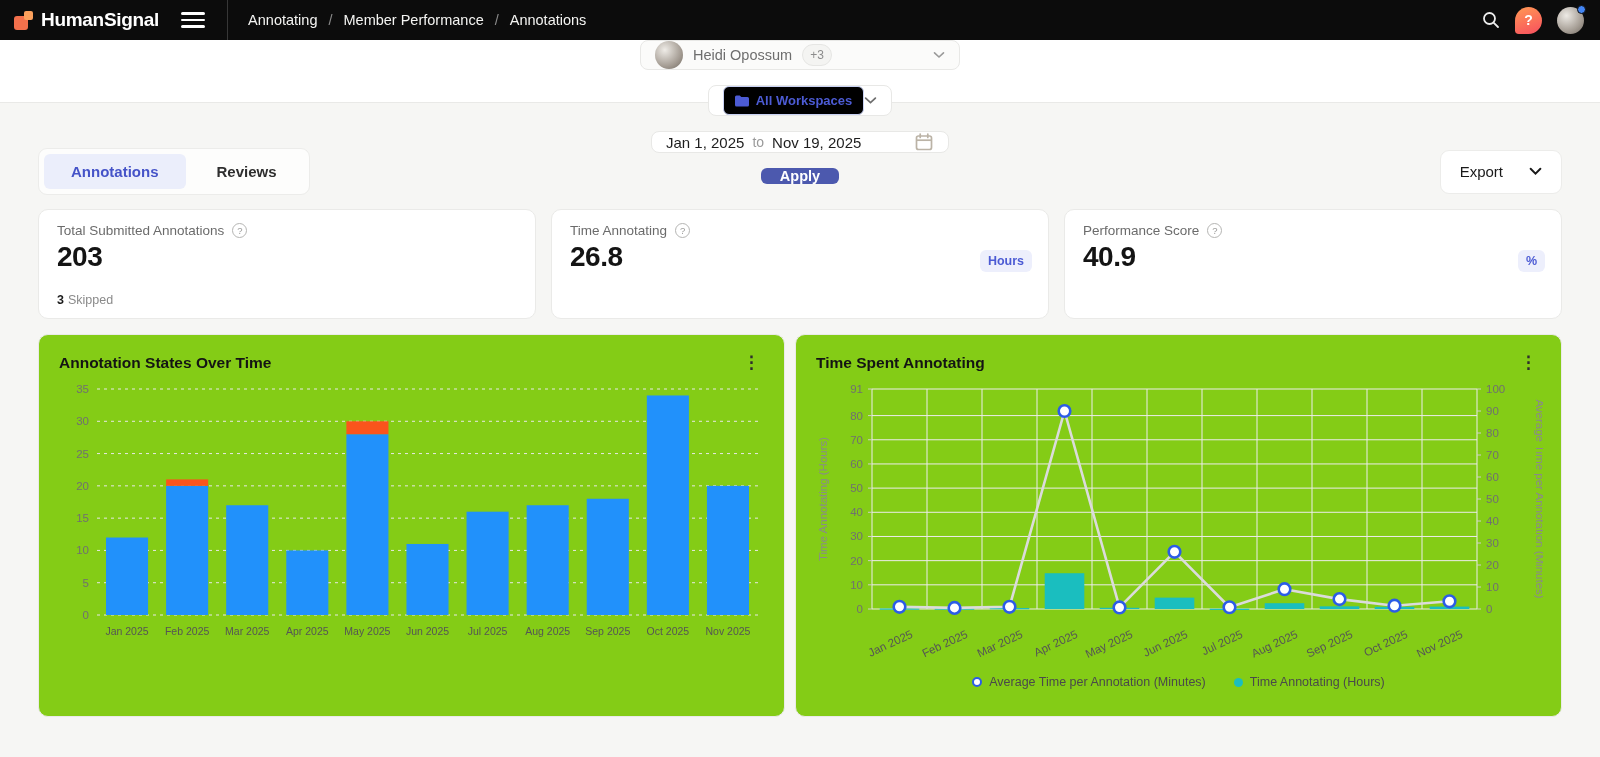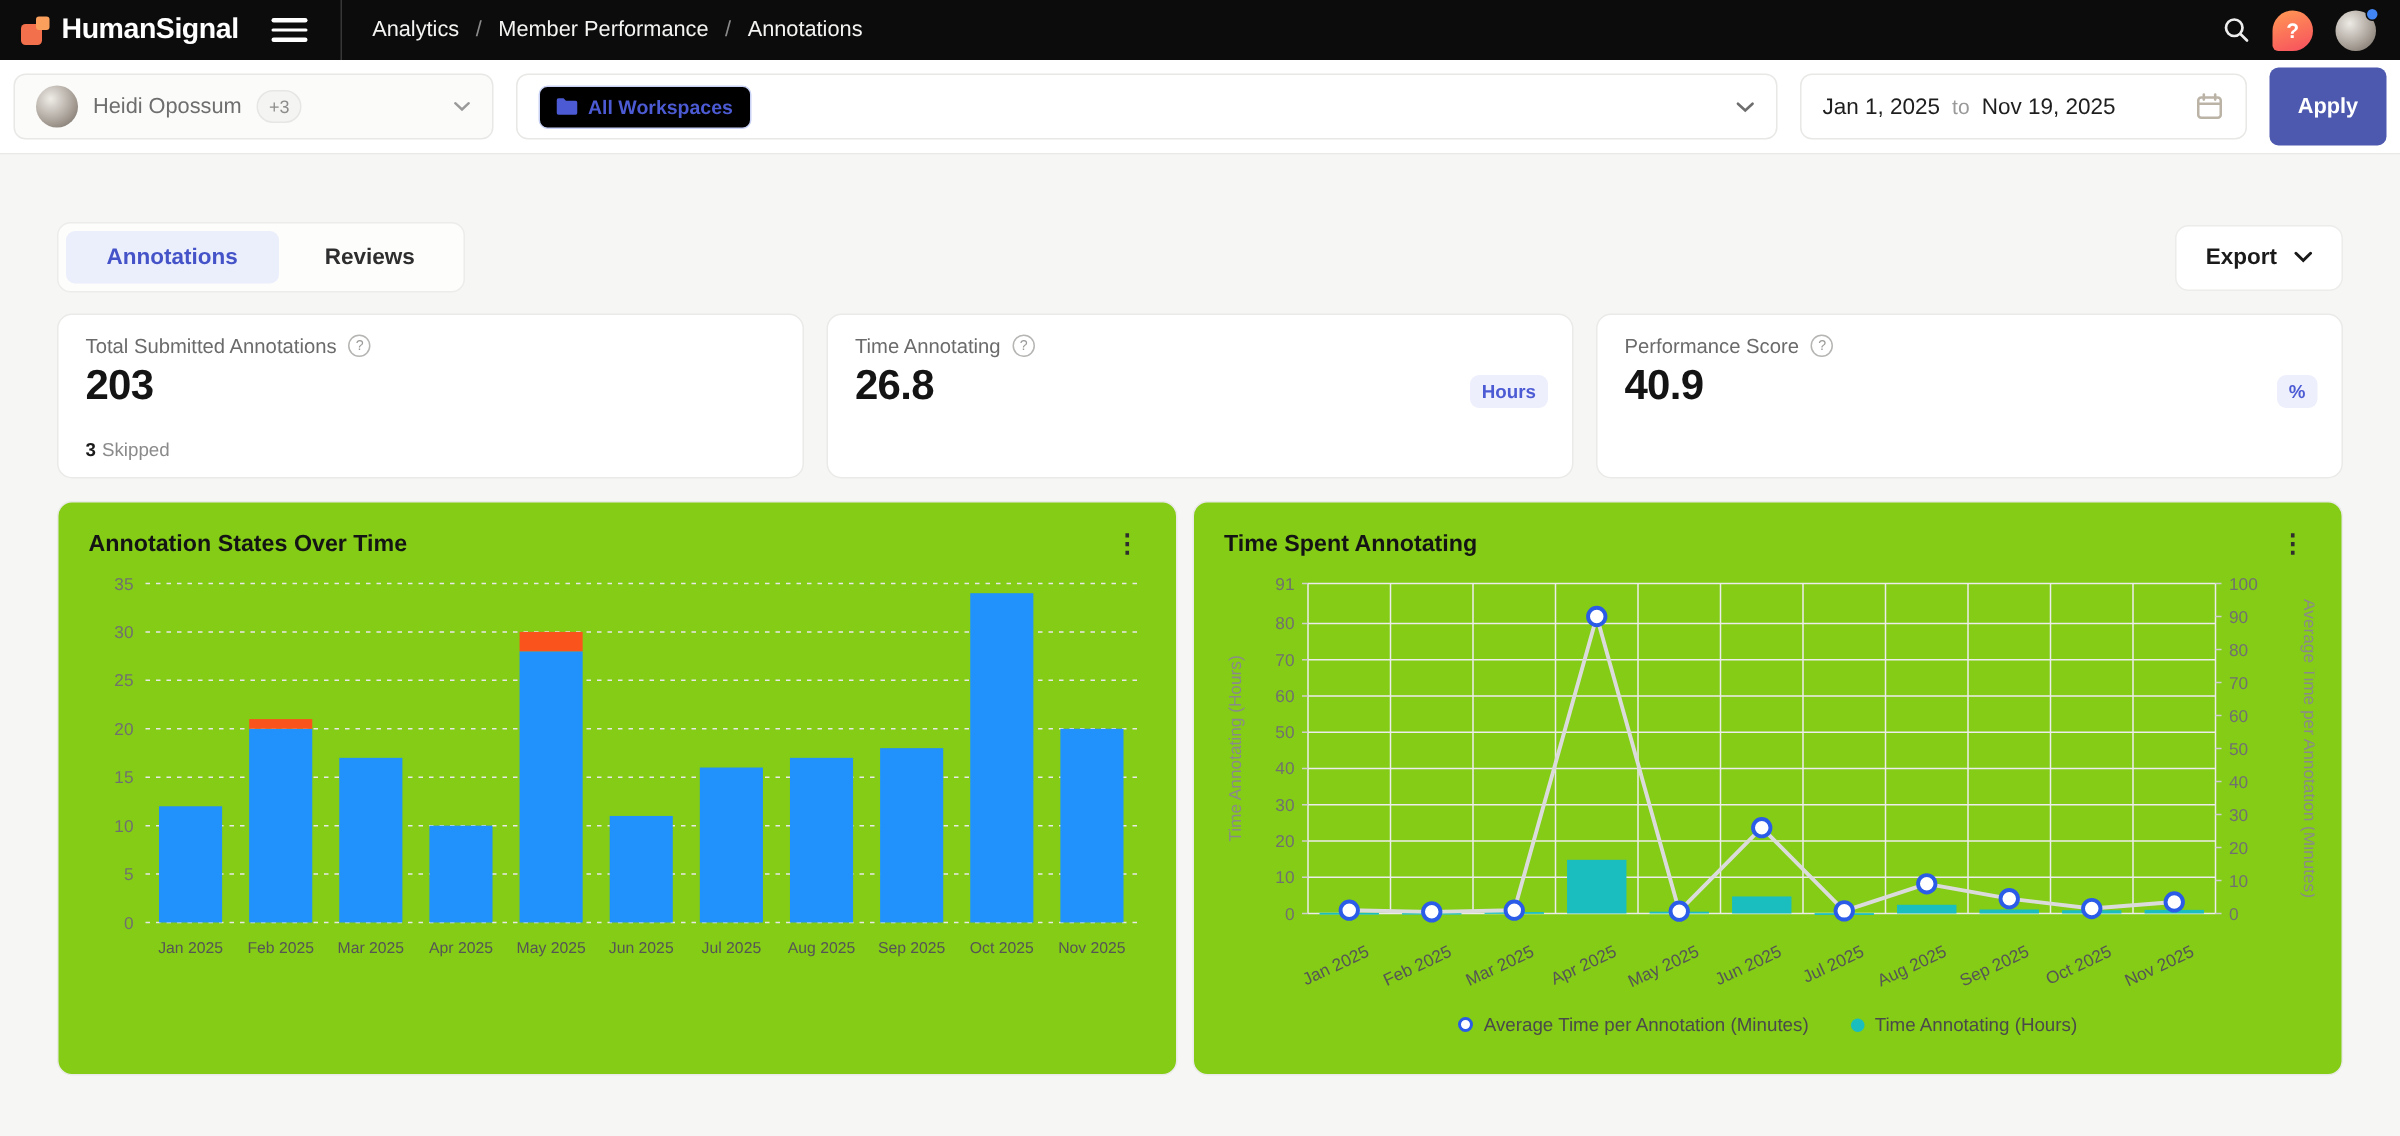"Analytics" span.crumb { text: Analytics -> Annotating }
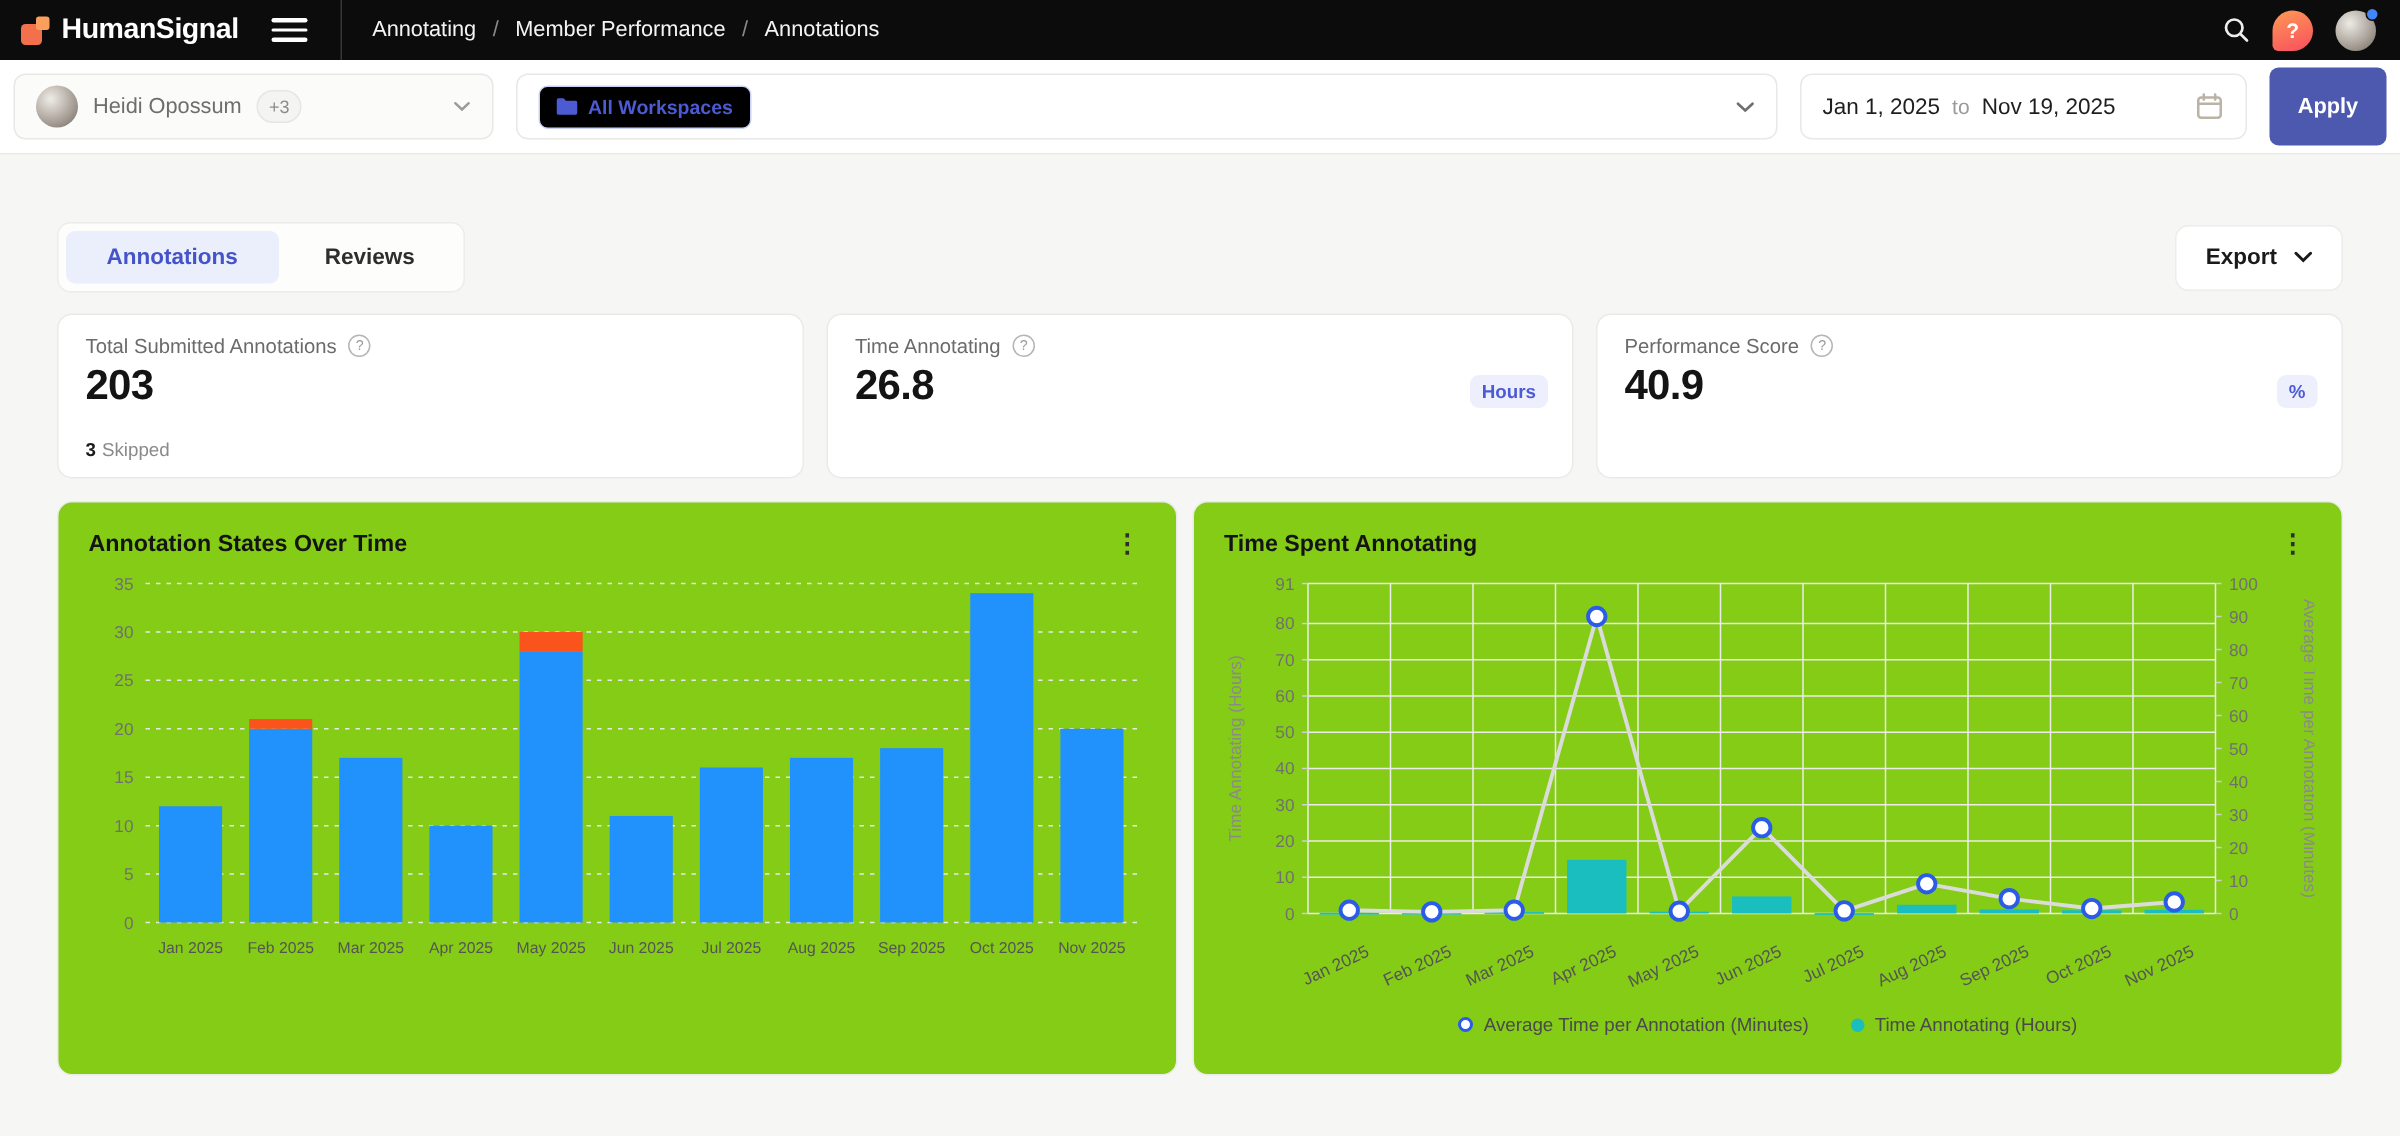"Heidi Opossum" .filterbar { flex-direction: none -> column }
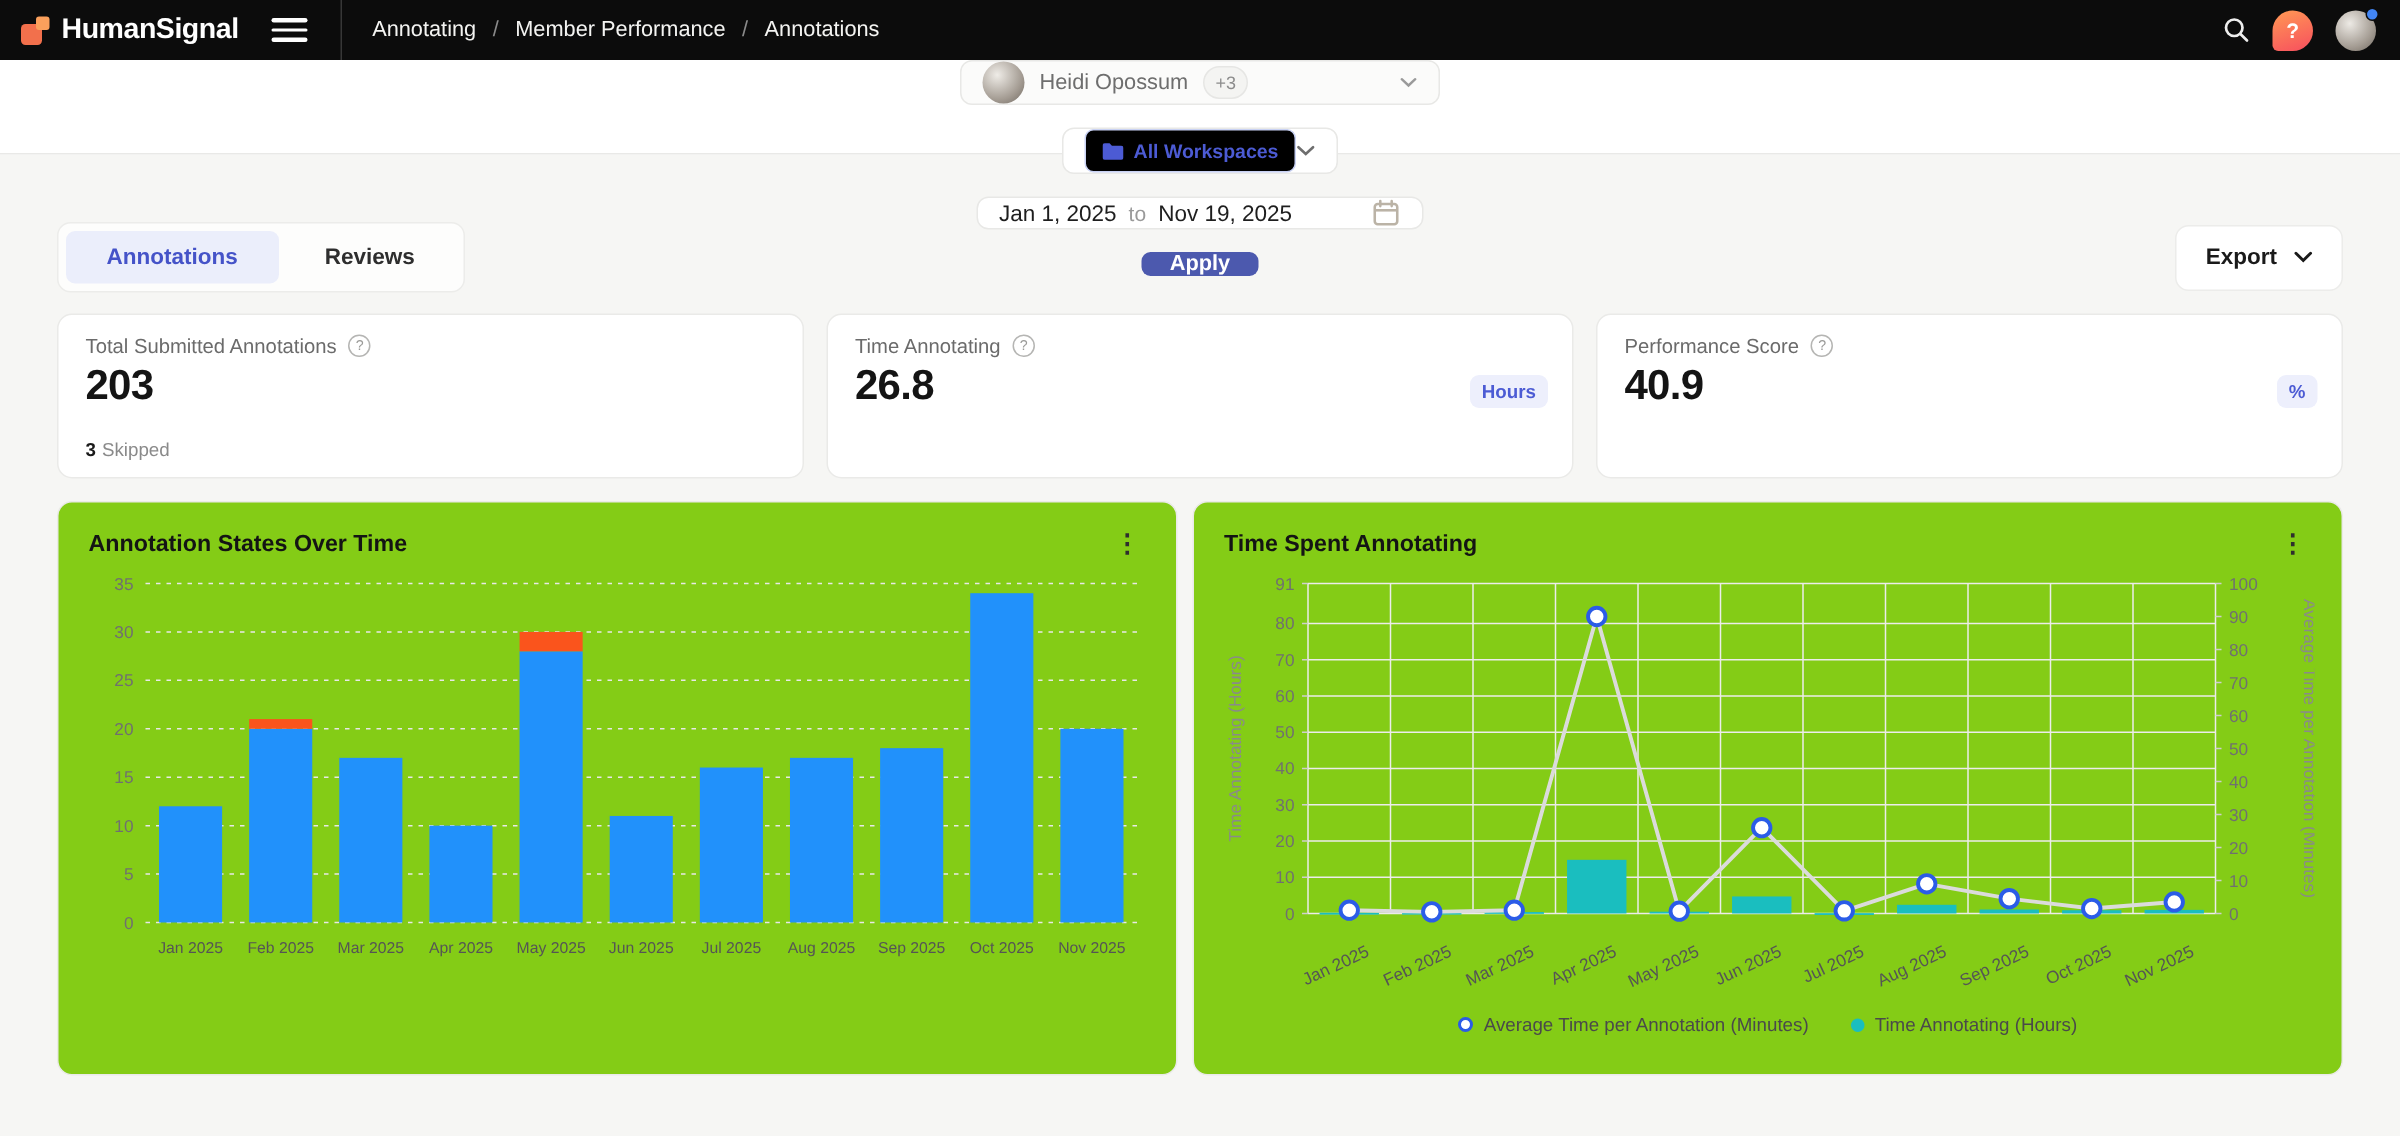"Export" .export-btn { font-weight: bold -> normal; gap: 11px -> 26px }
